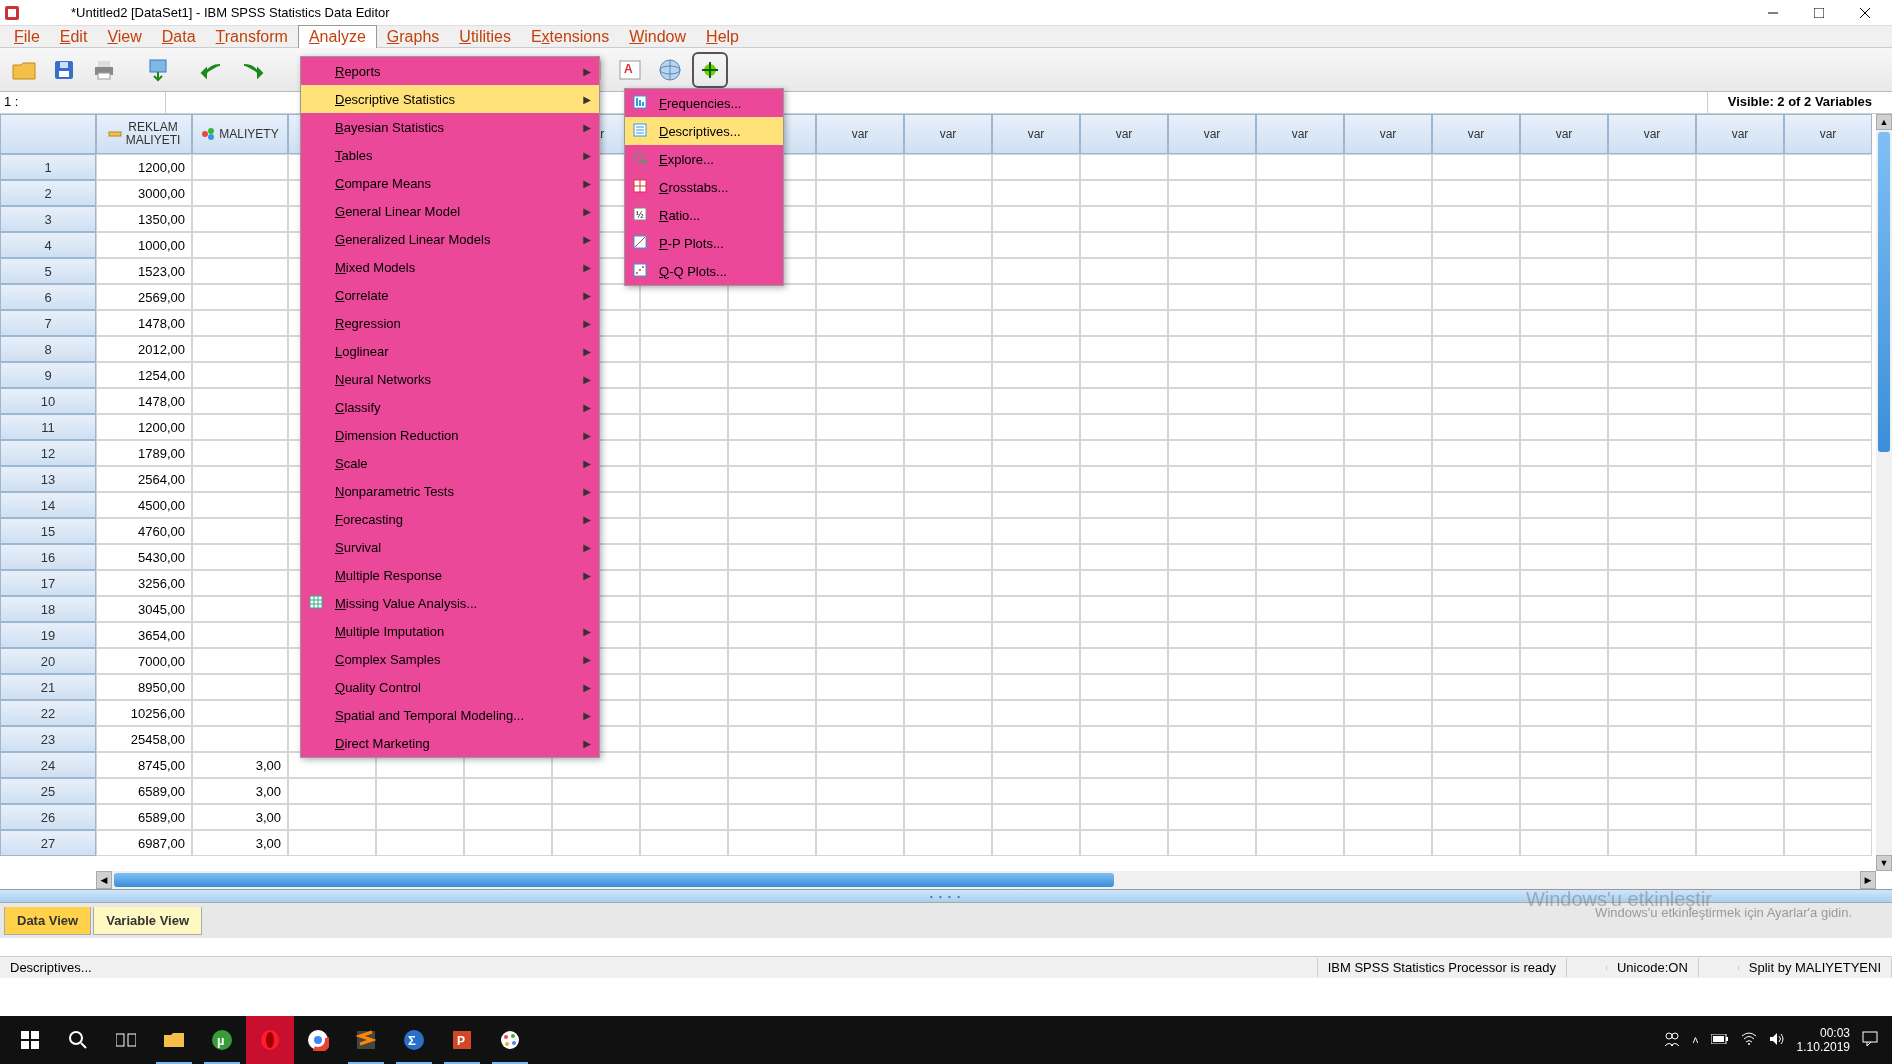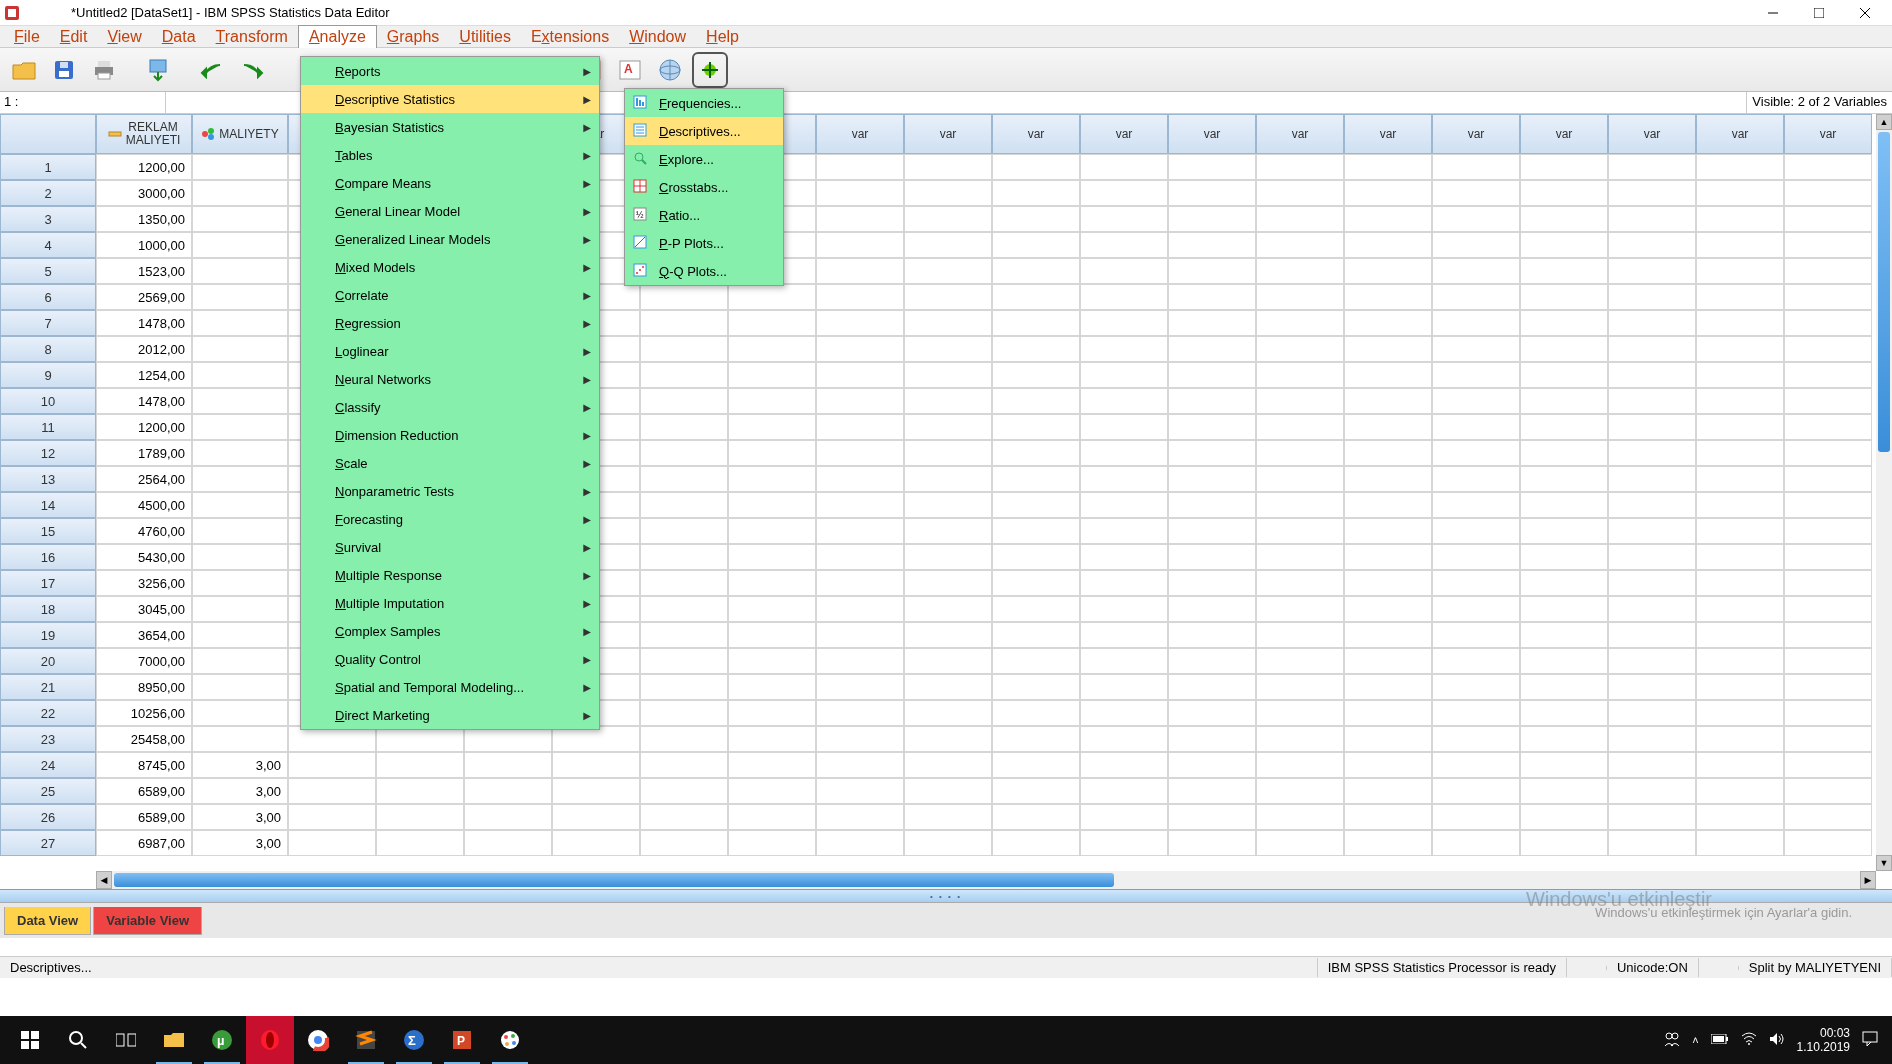"Reports" .menu { background: #86efac -> #ec4899 }
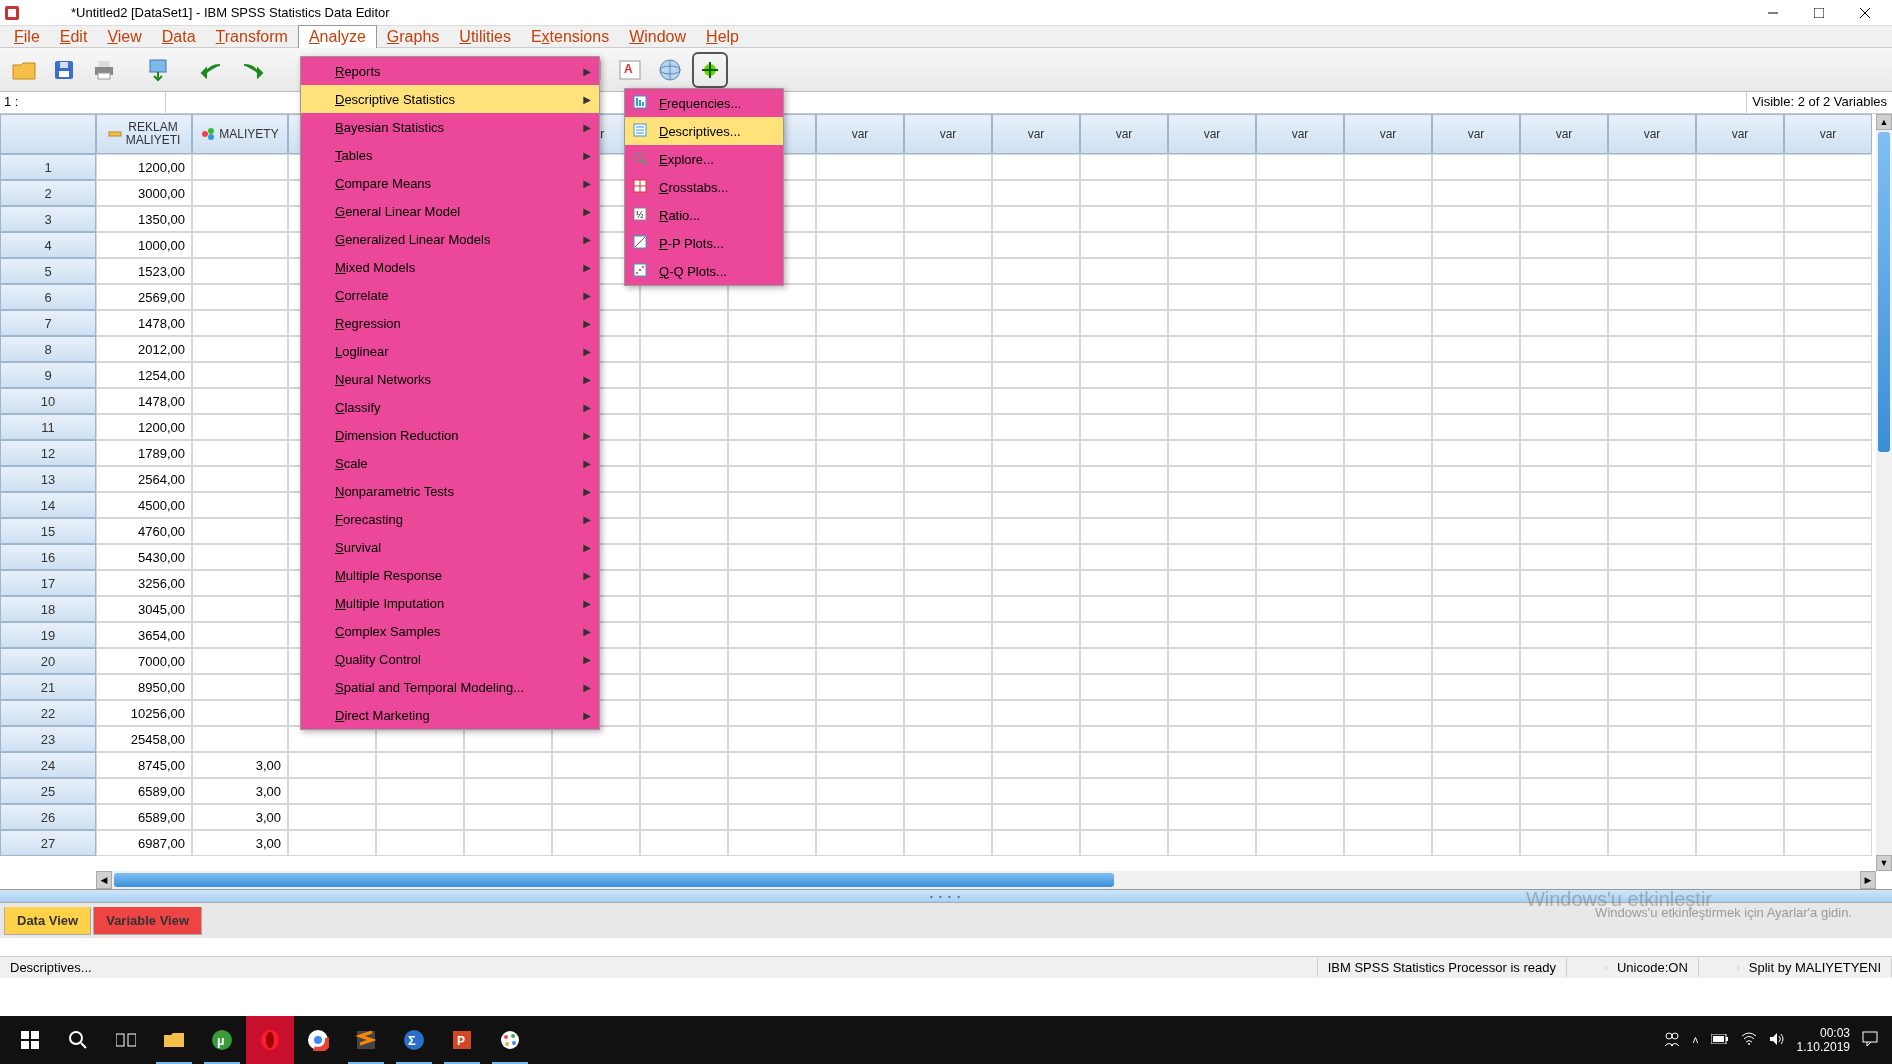"Visible: 2 of 2 Variables" .nvbar .visible-info { font-weight: none -> bold; padding: 2px 5px -> 2px 20px }
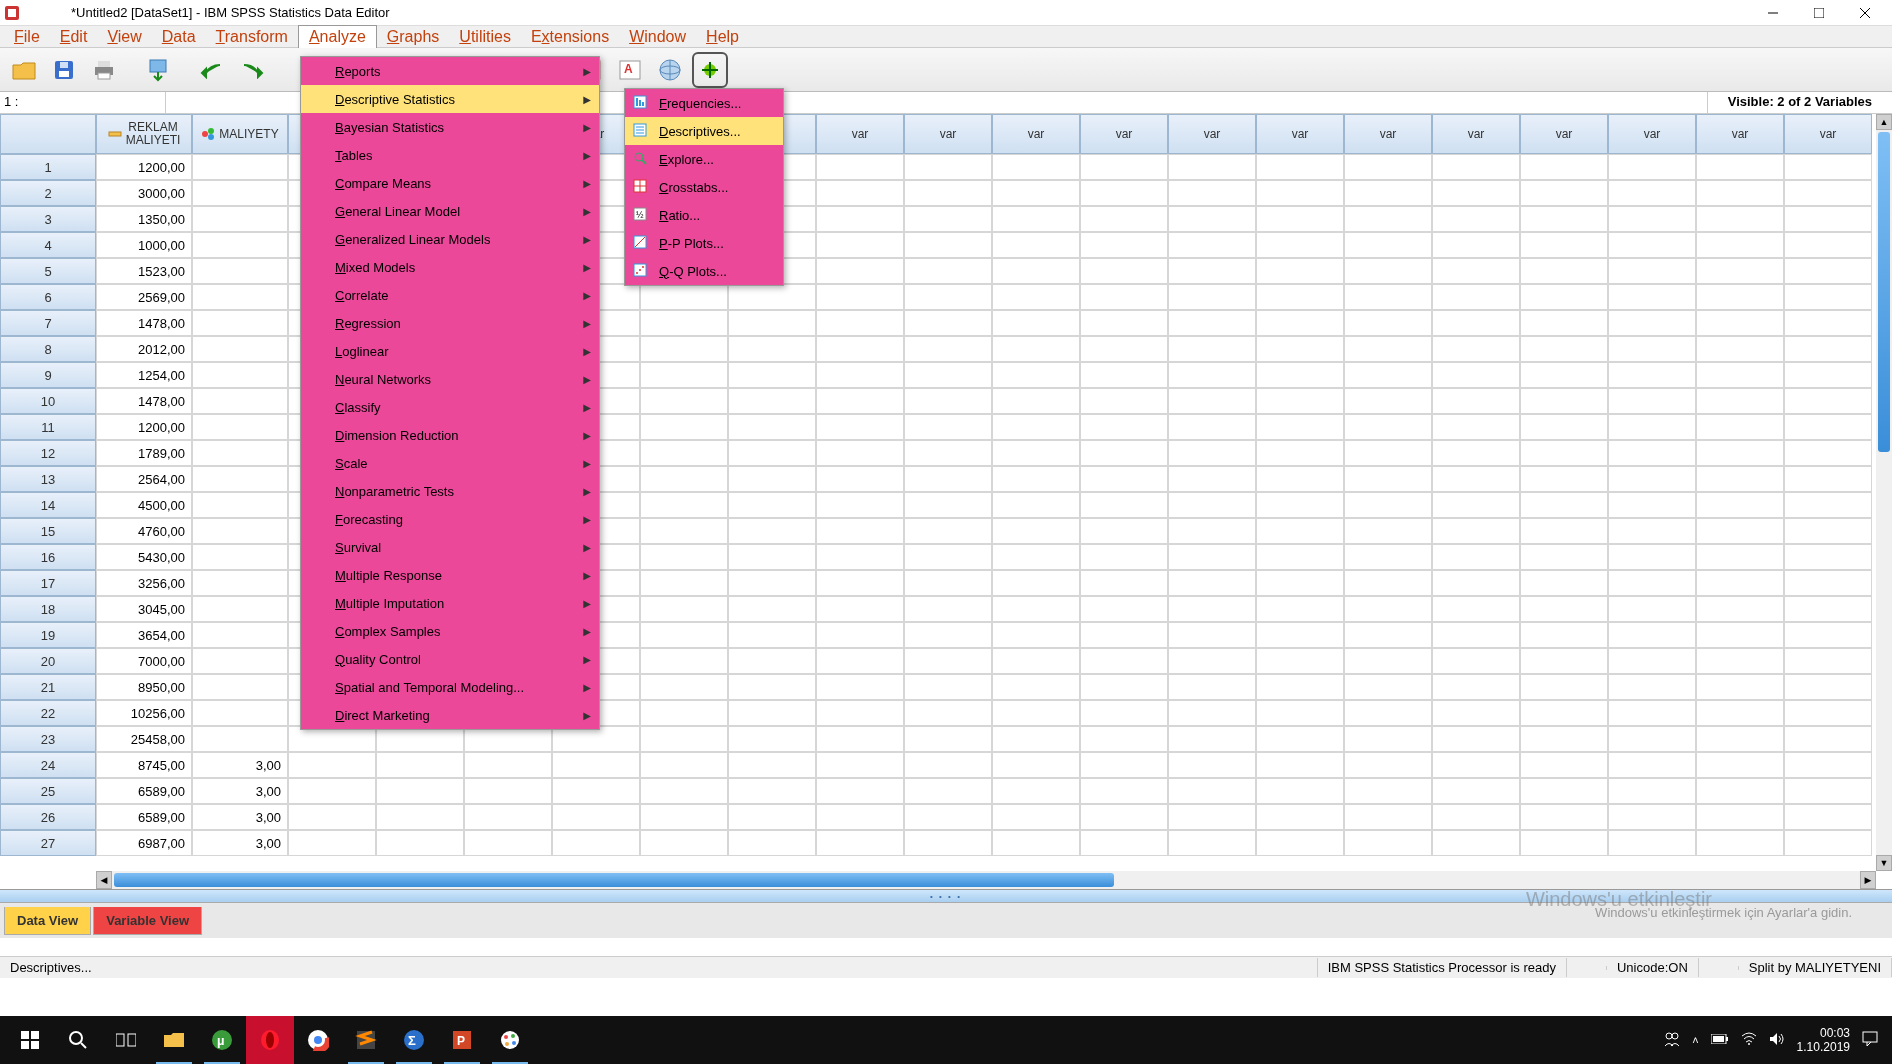"Missing Value Analysis..." div.mi { html: none -> <div> <span><svg> <rect></rect> <line></line> <line></line> <line></line> <line></line> </svg></span> <span><u>M</u>issing Value Analysis...</span> </div> }
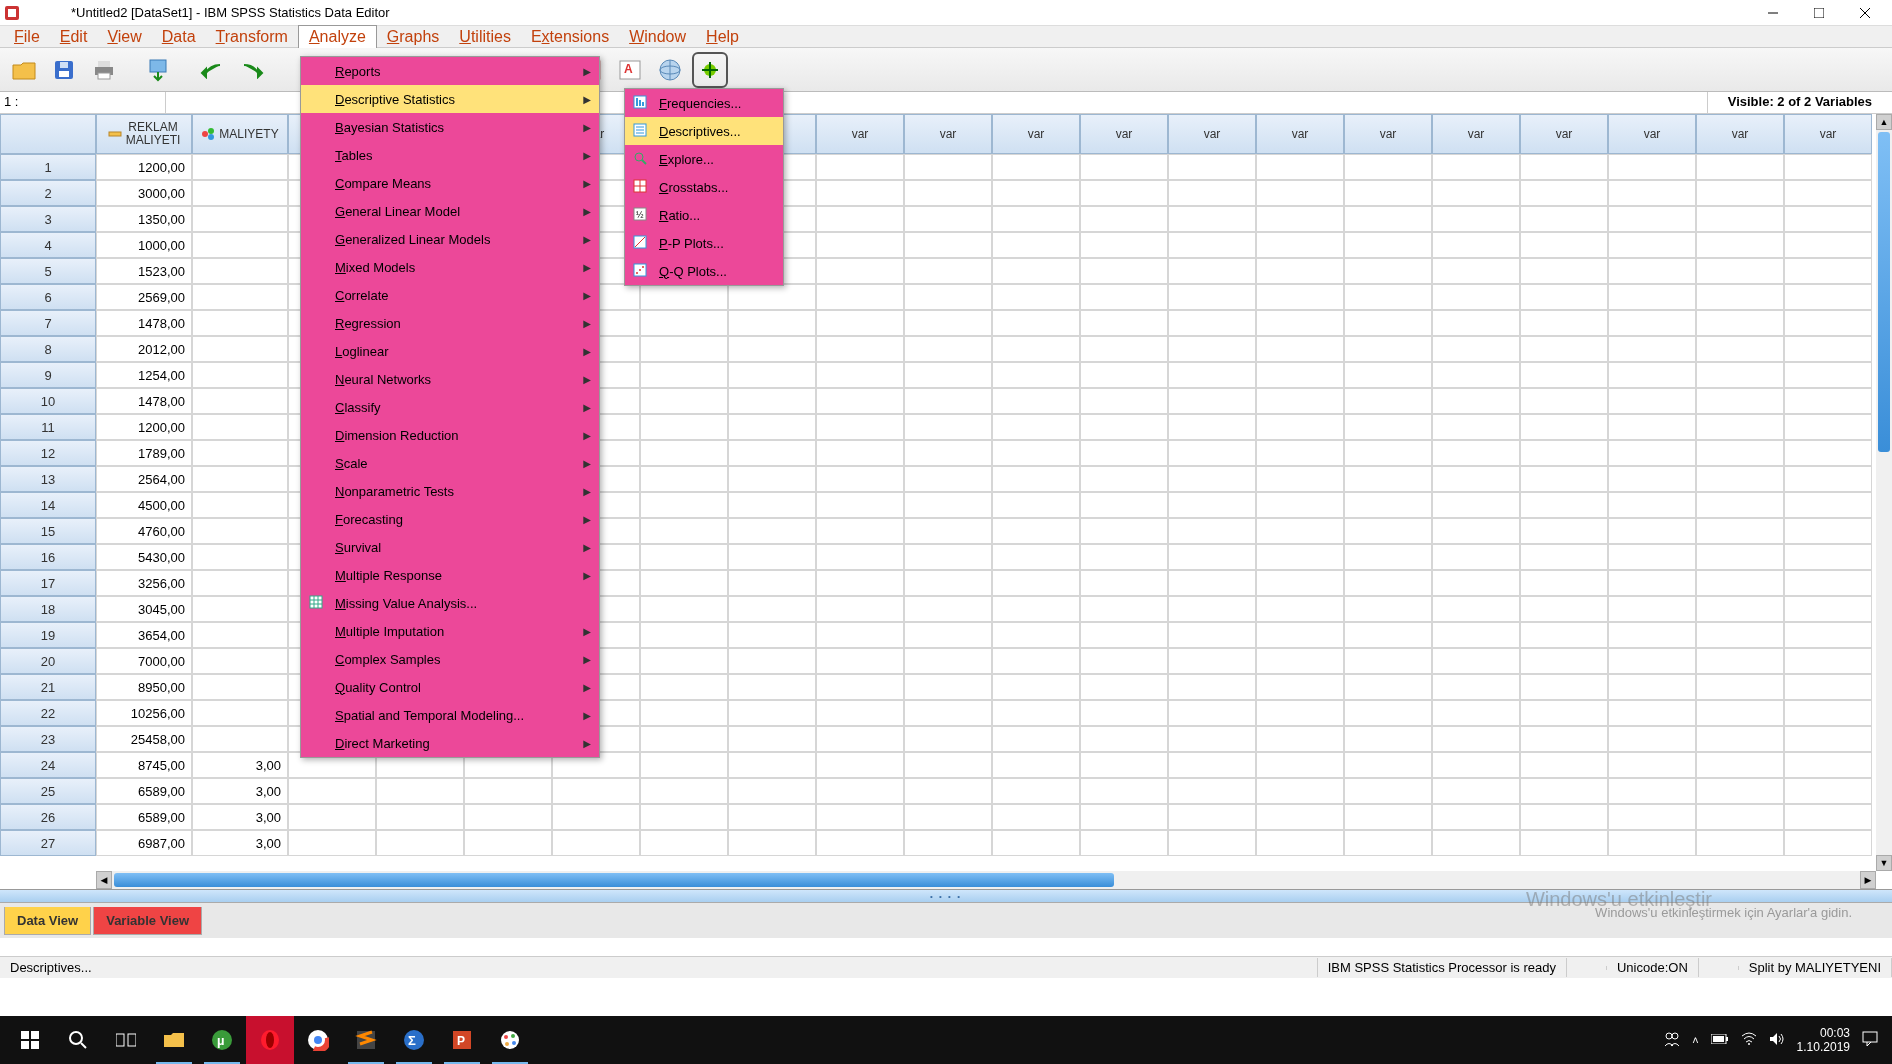"Variable View" .btab { background: #ef4444 -> #fef9c3 }
